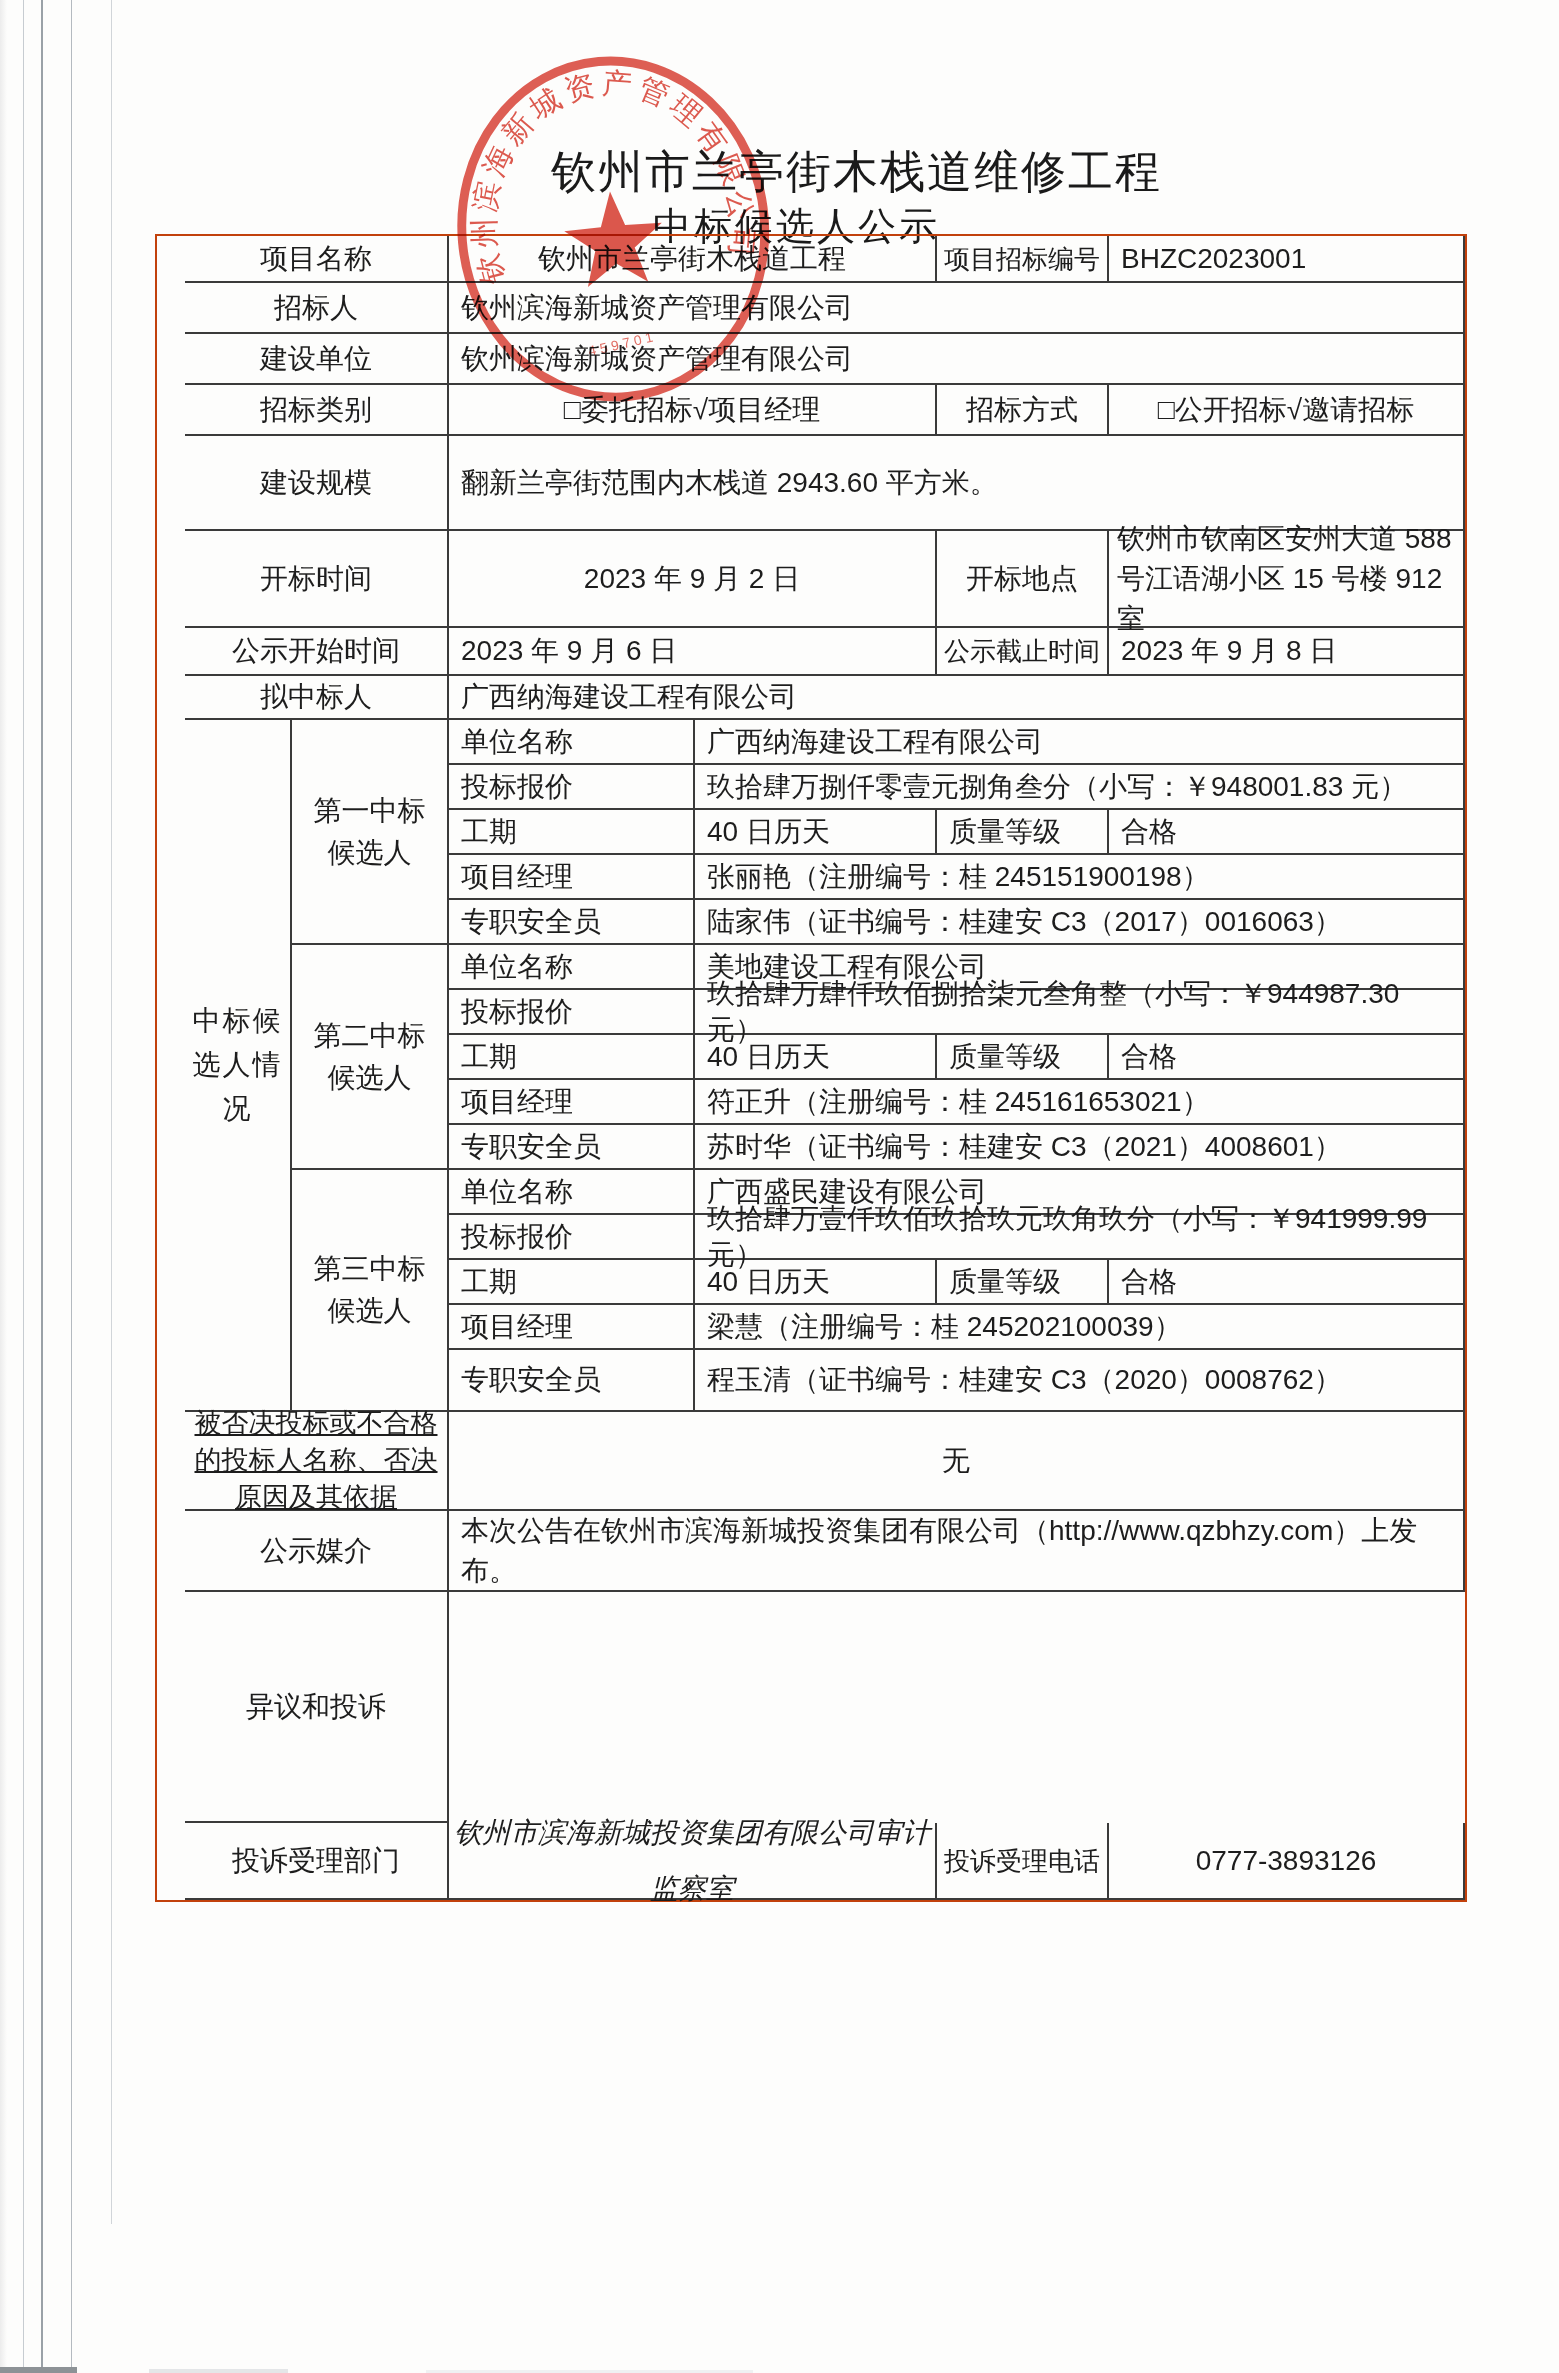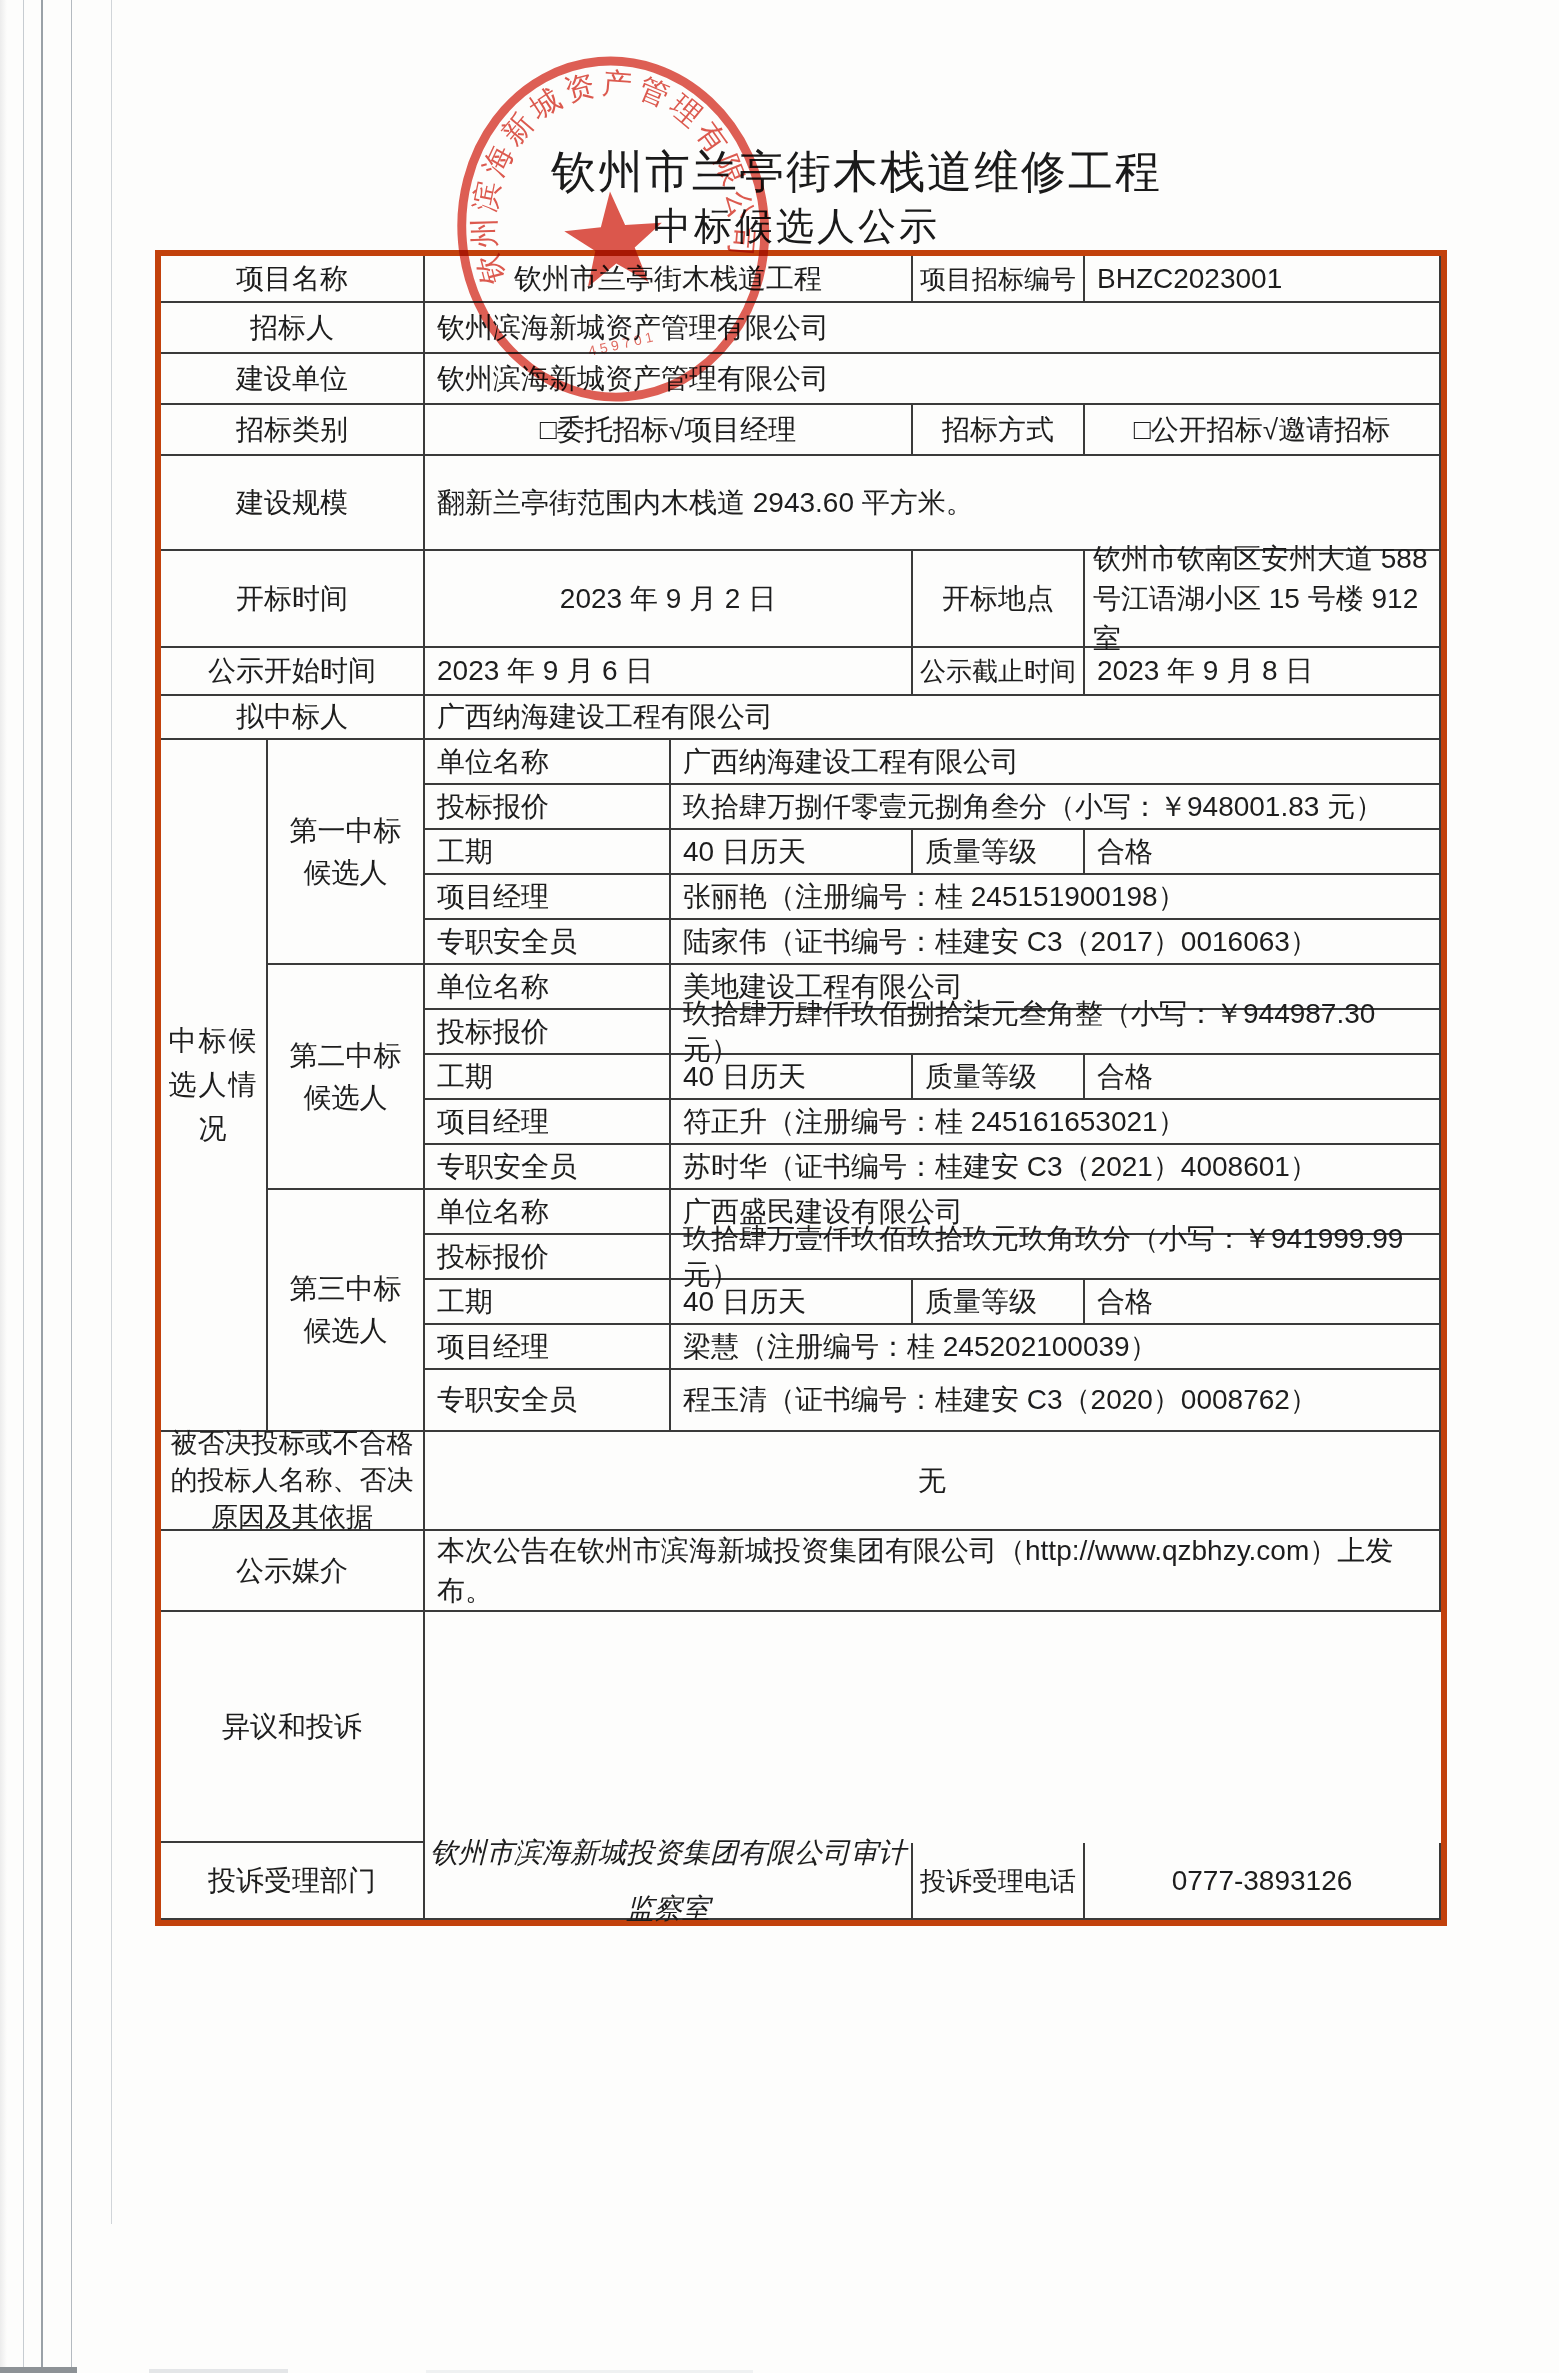"项目名称" .tbl { border: 6px solid #c2410c -> 2px solid #c2410c; padding-left: none -> 28px; top: 250px -> 234px }
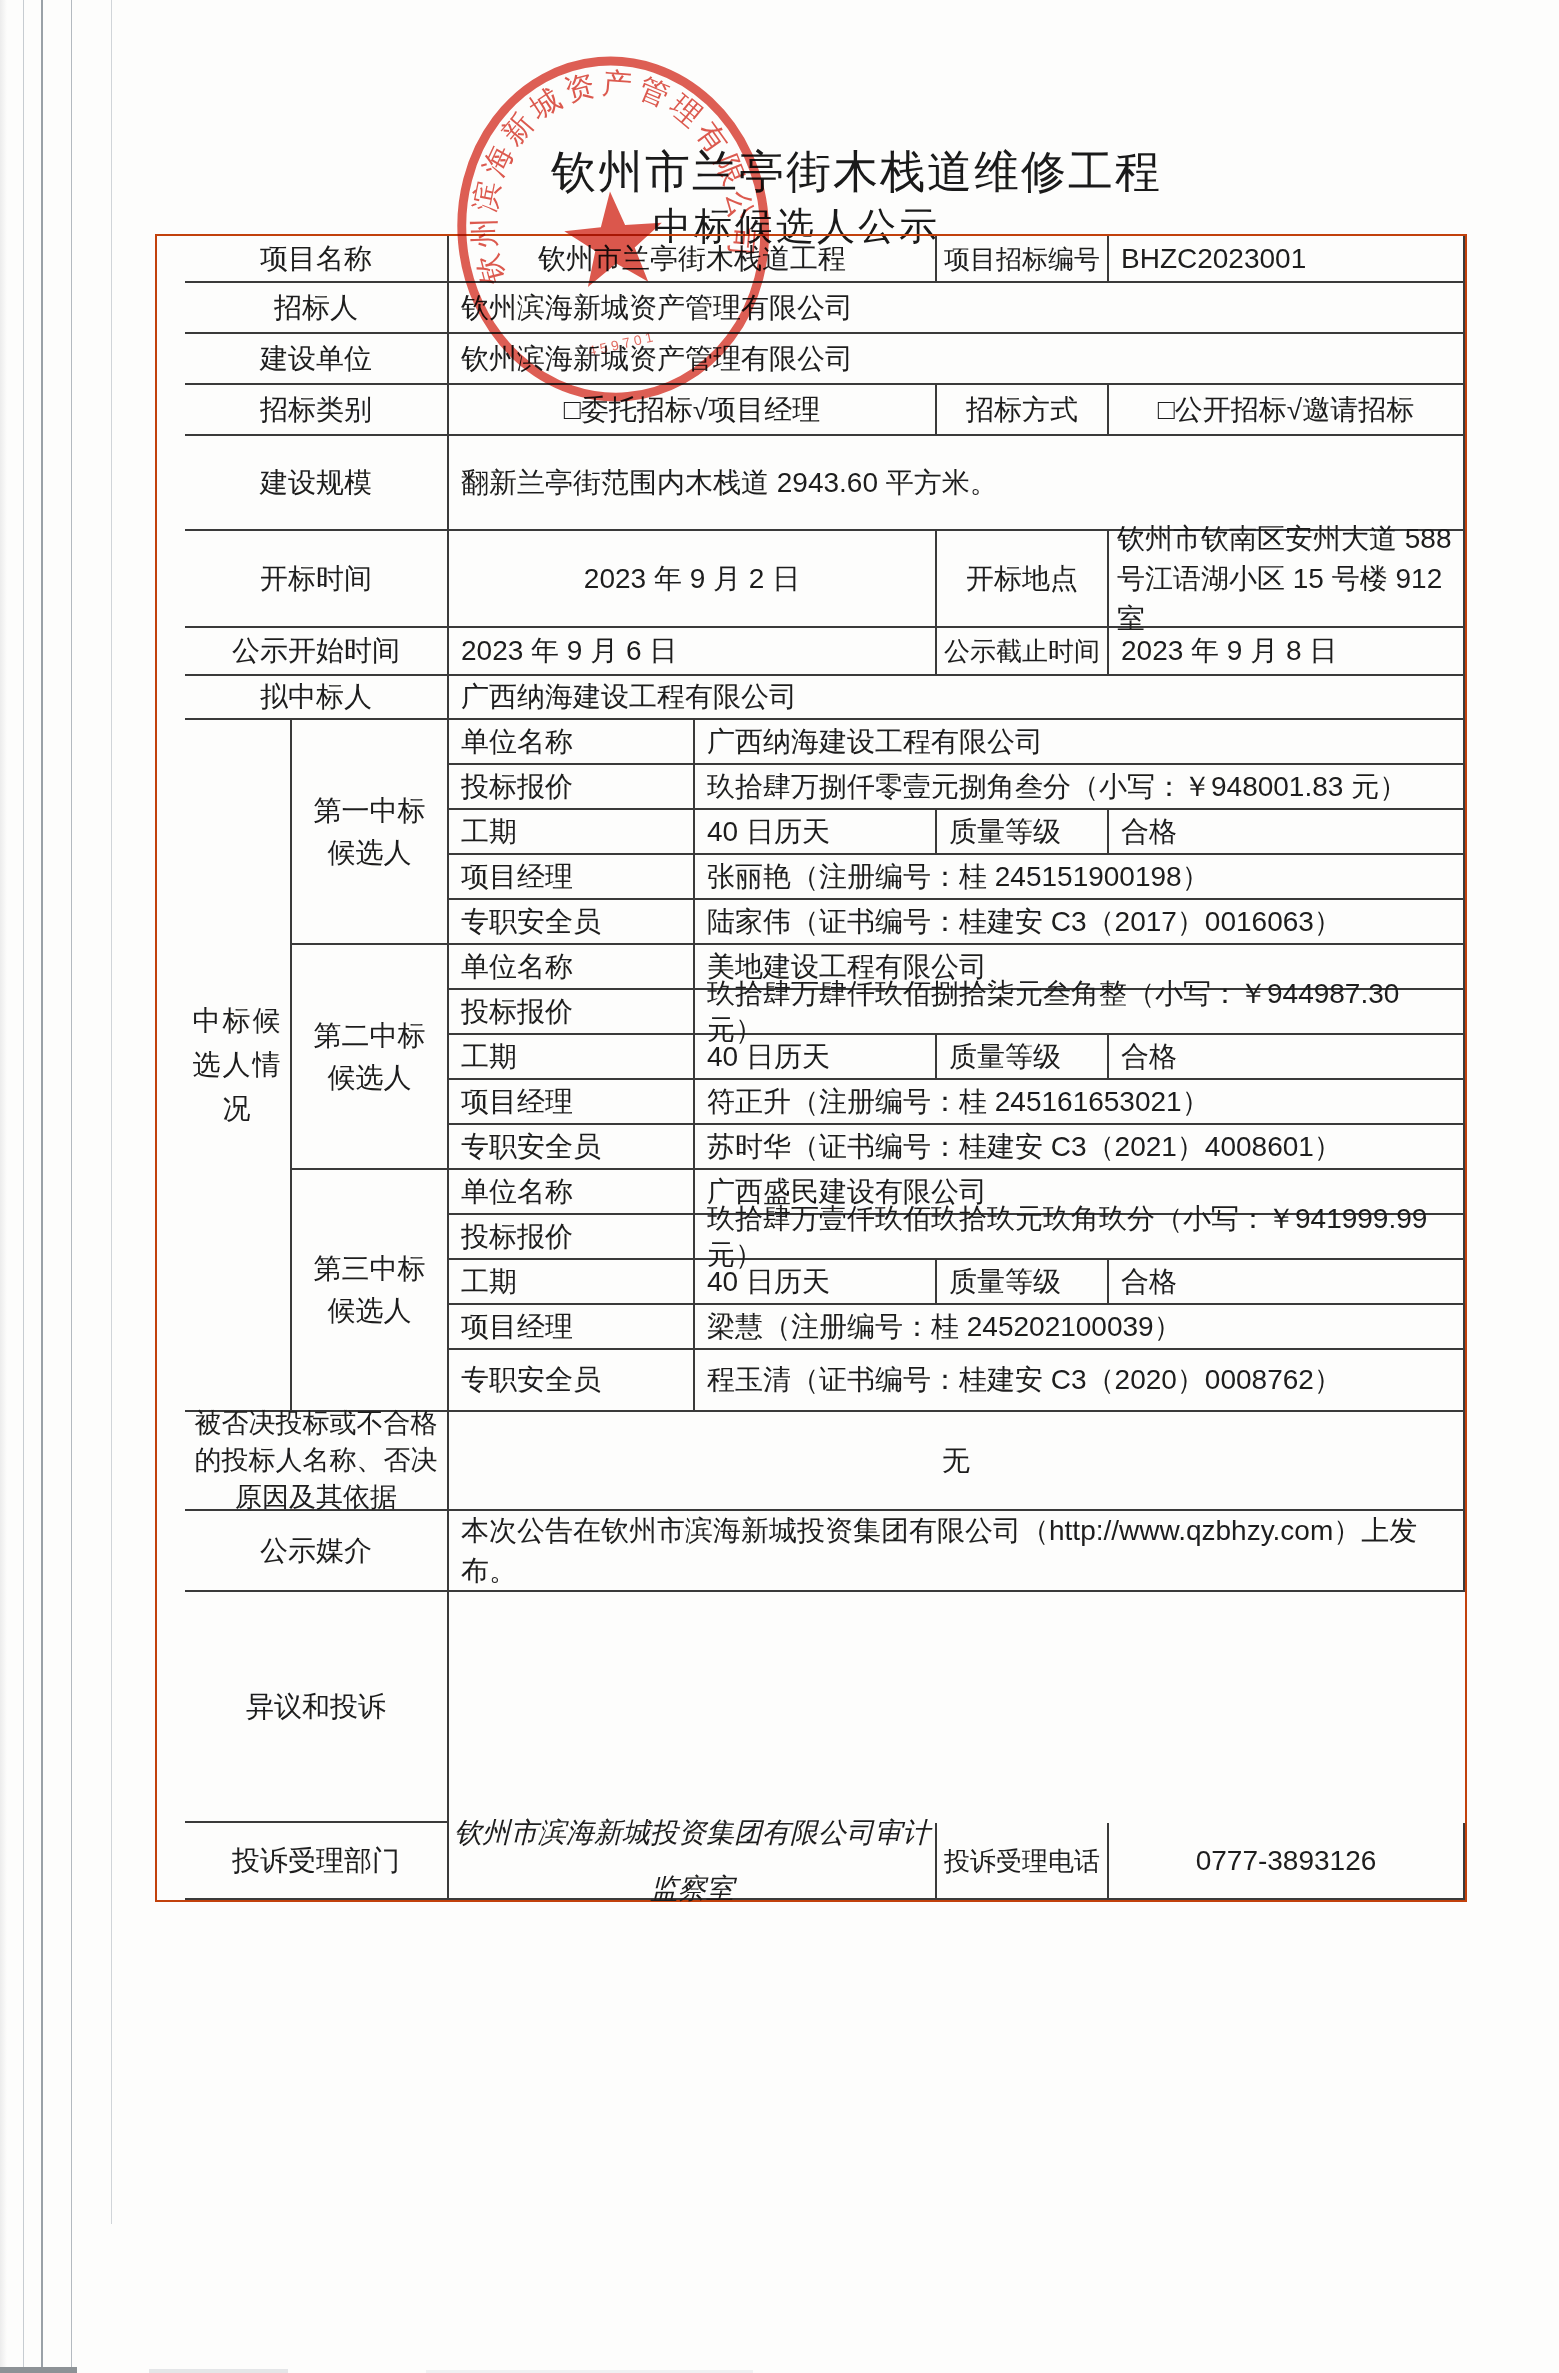"被否决投标或不合格的投标人名称、否决原因及其依据" .rejlab { text-decoration: none -> underline }
